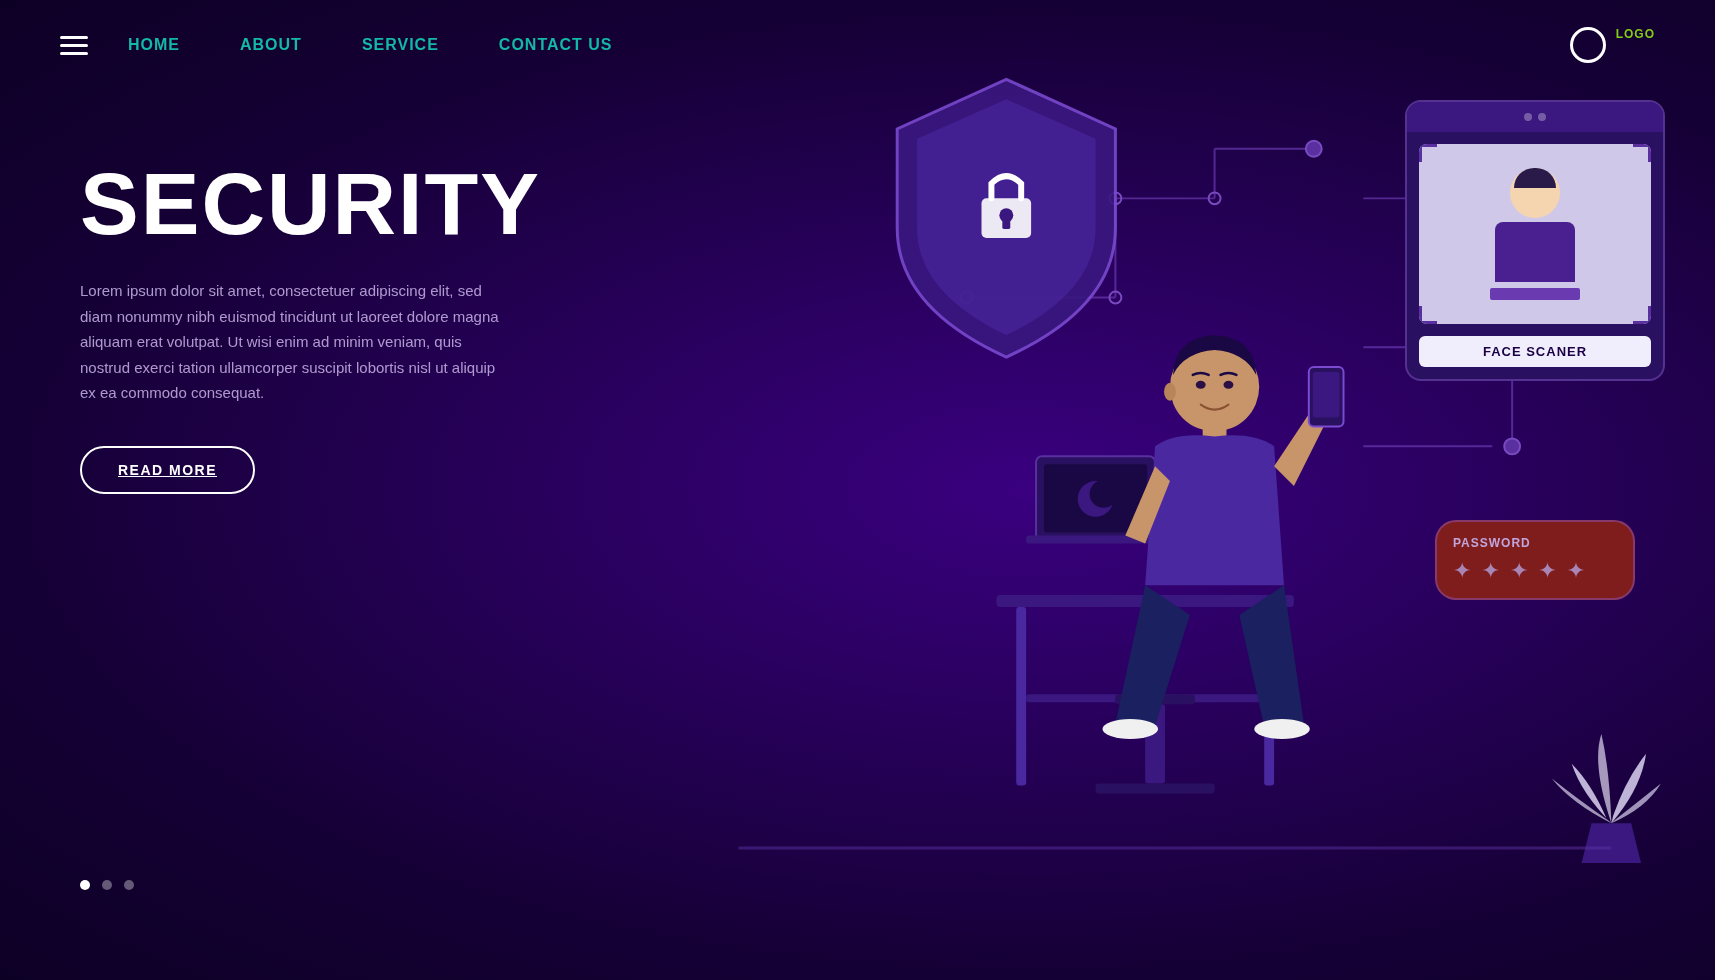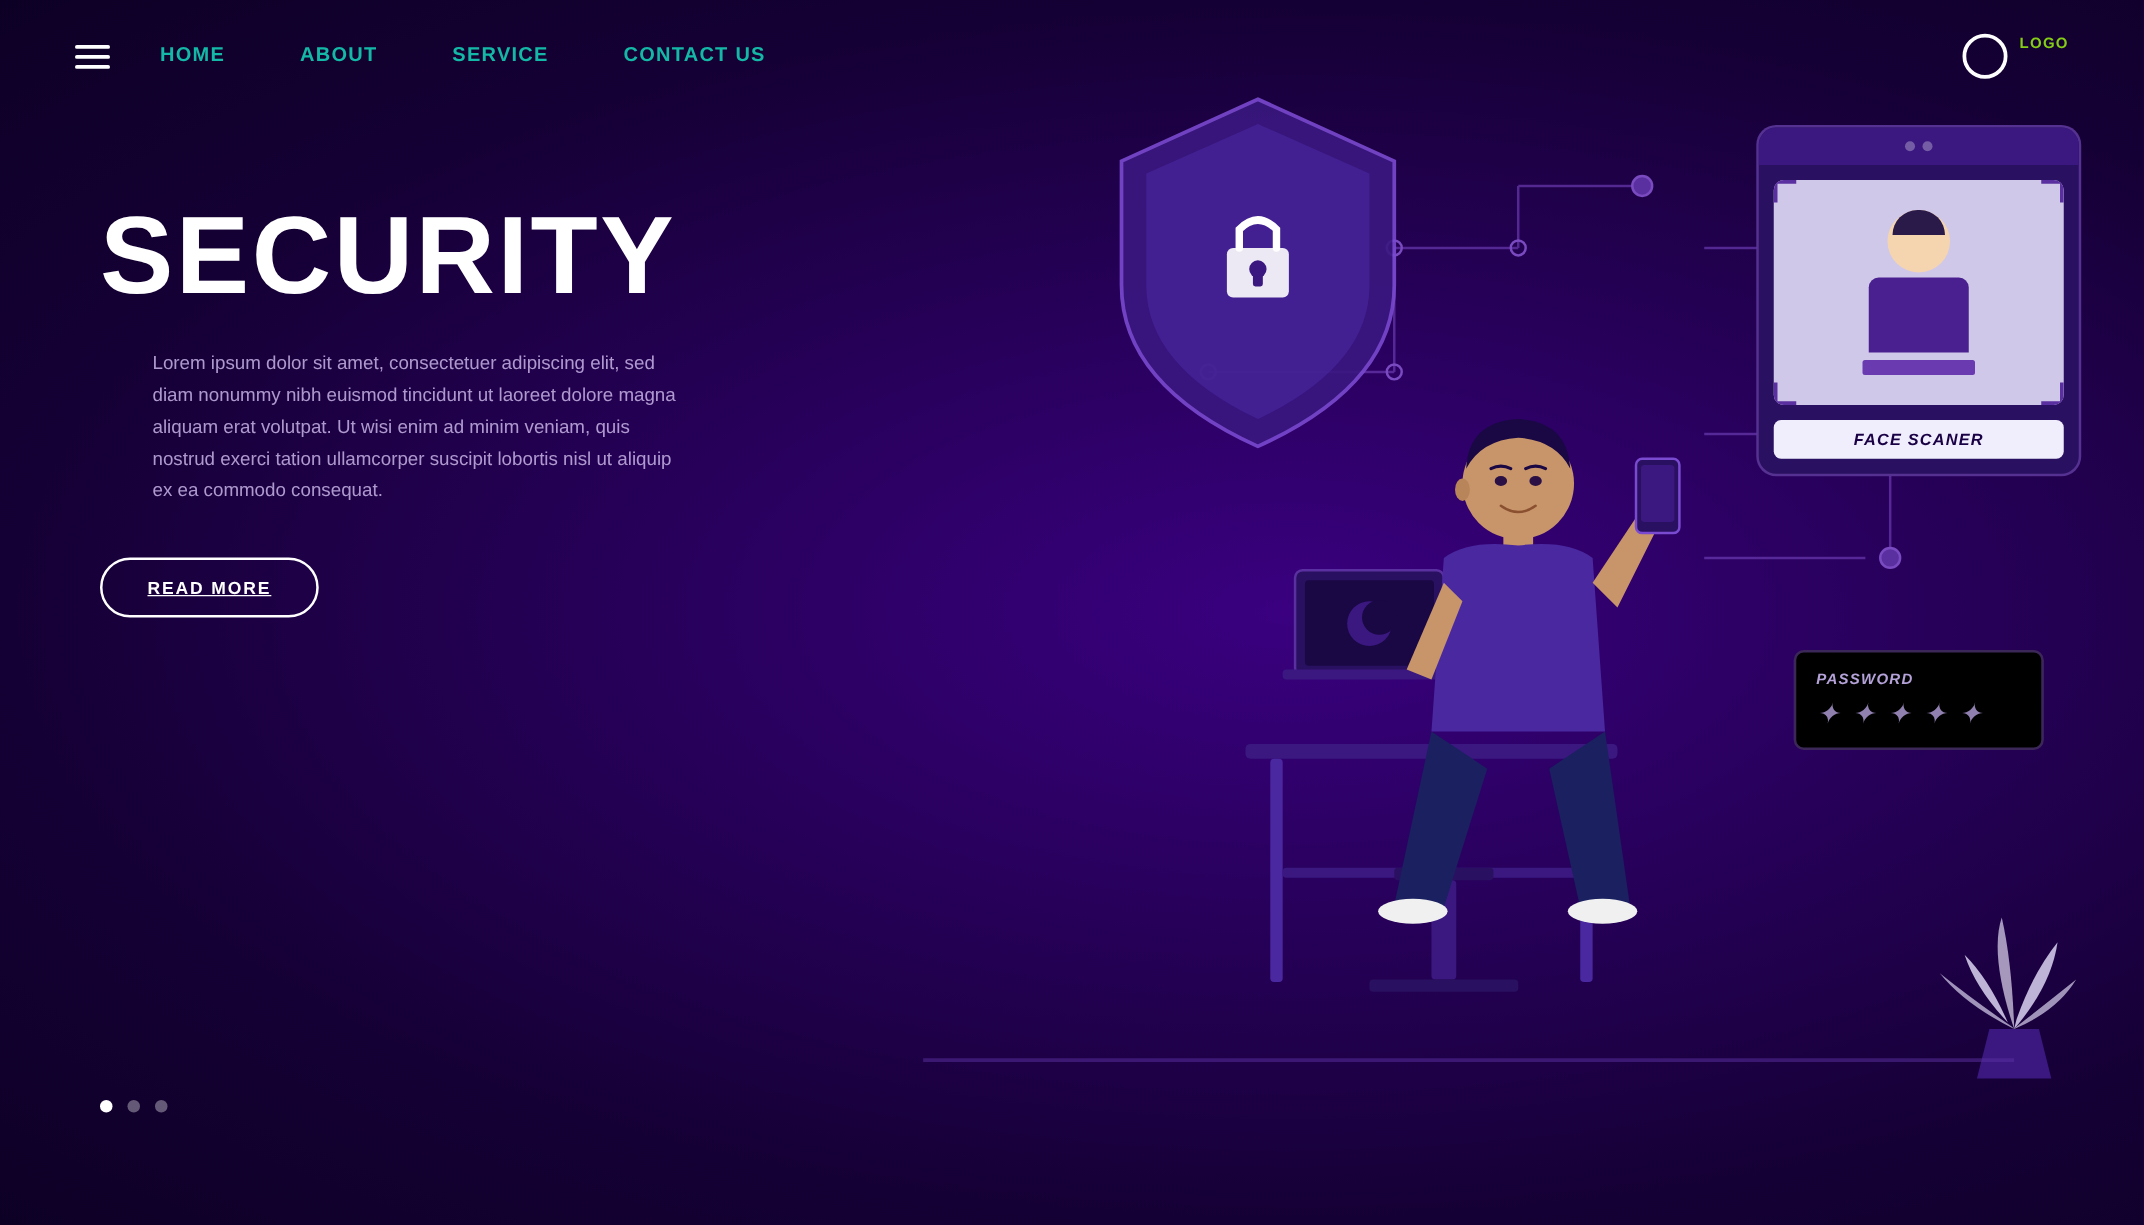"Lorem ipsum dolor sit amet," .description { margin-left: 42px -> none }
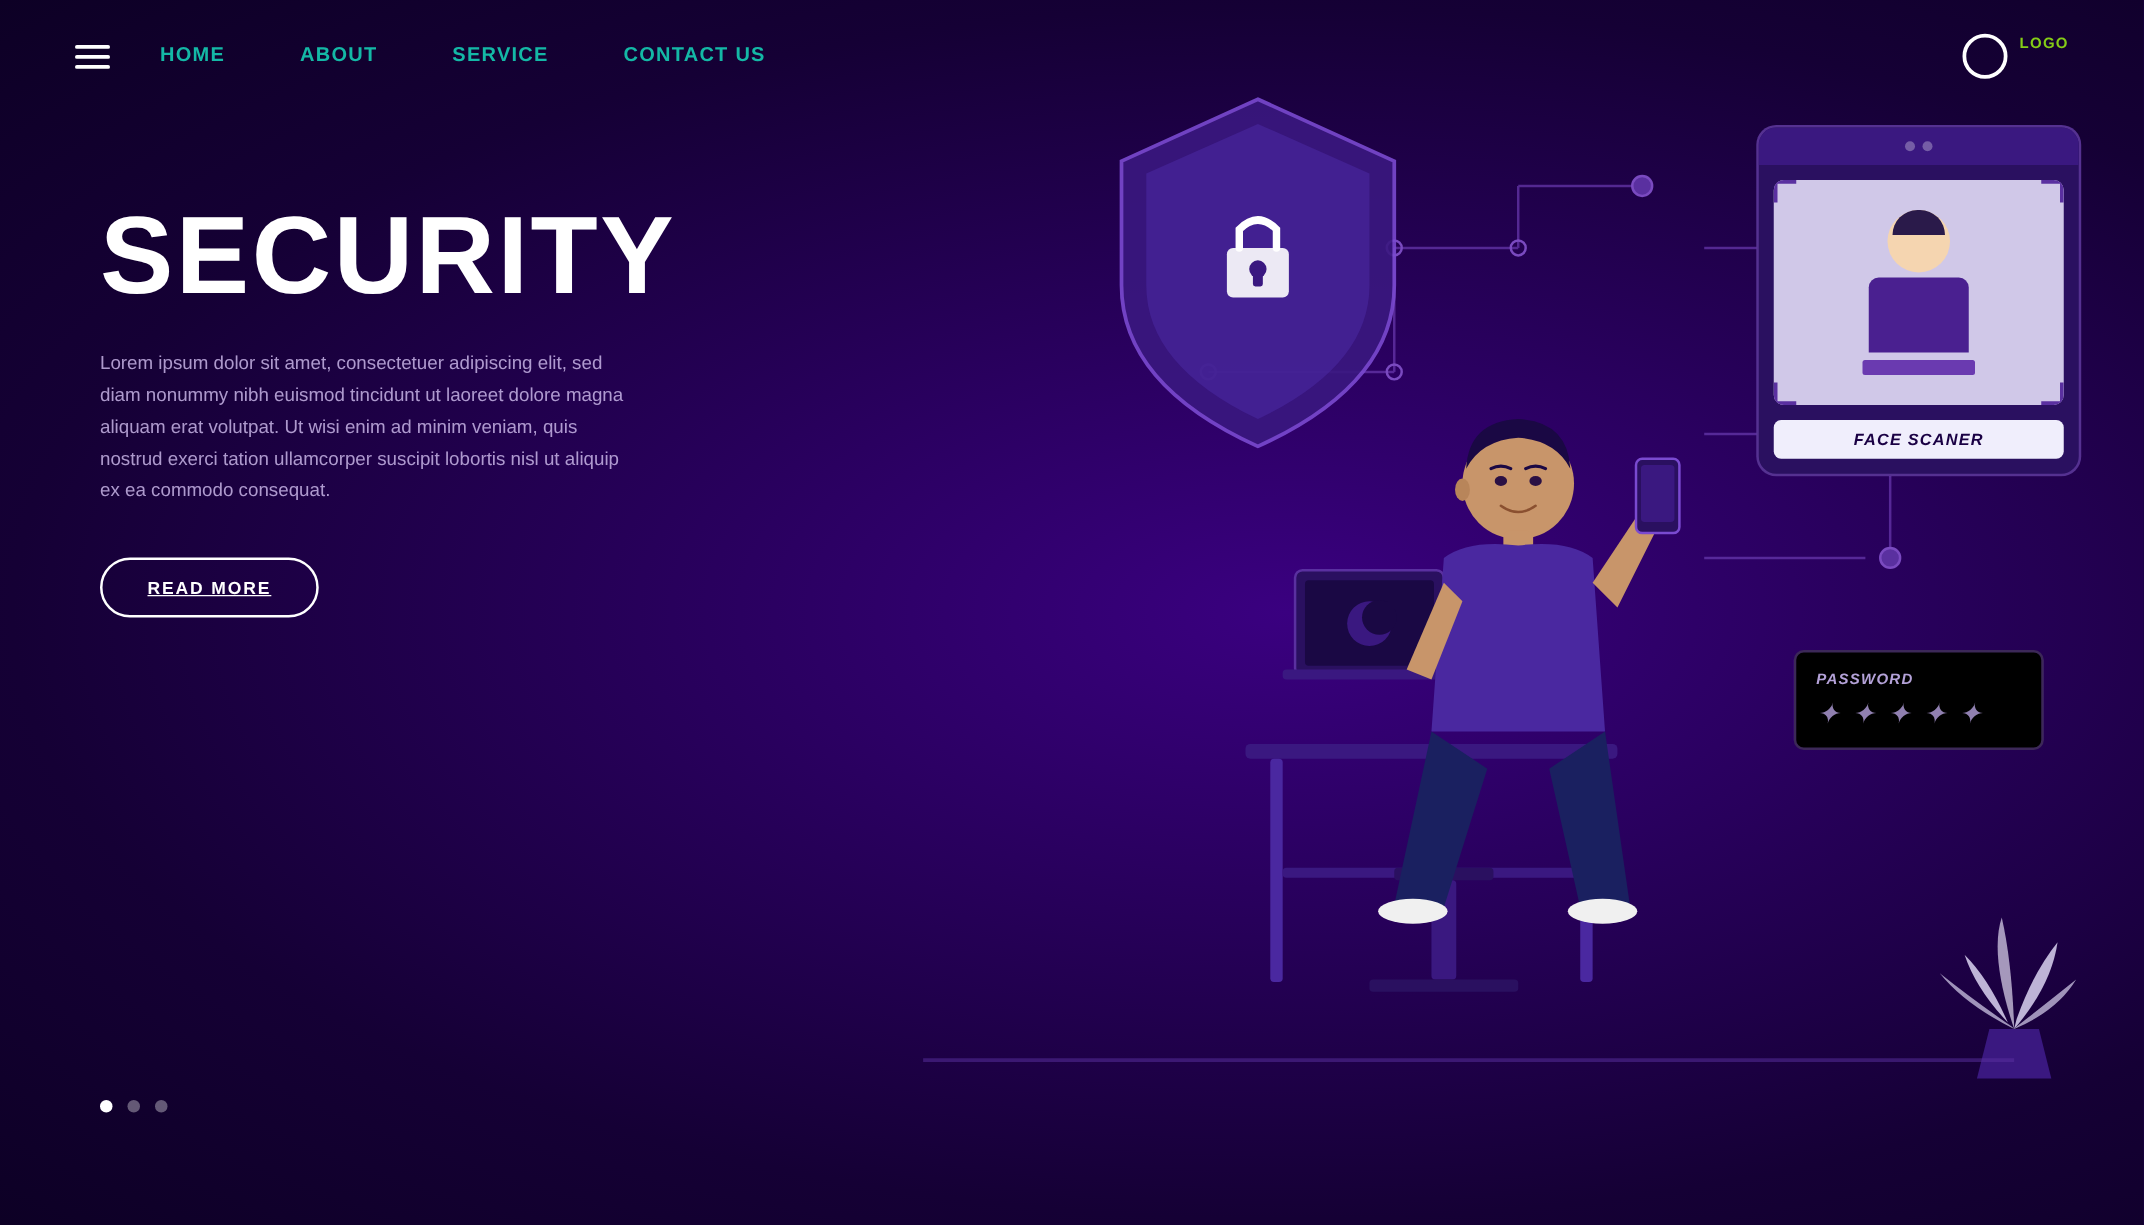"FACE SCANER" .illustration { font-style: italic -> none }
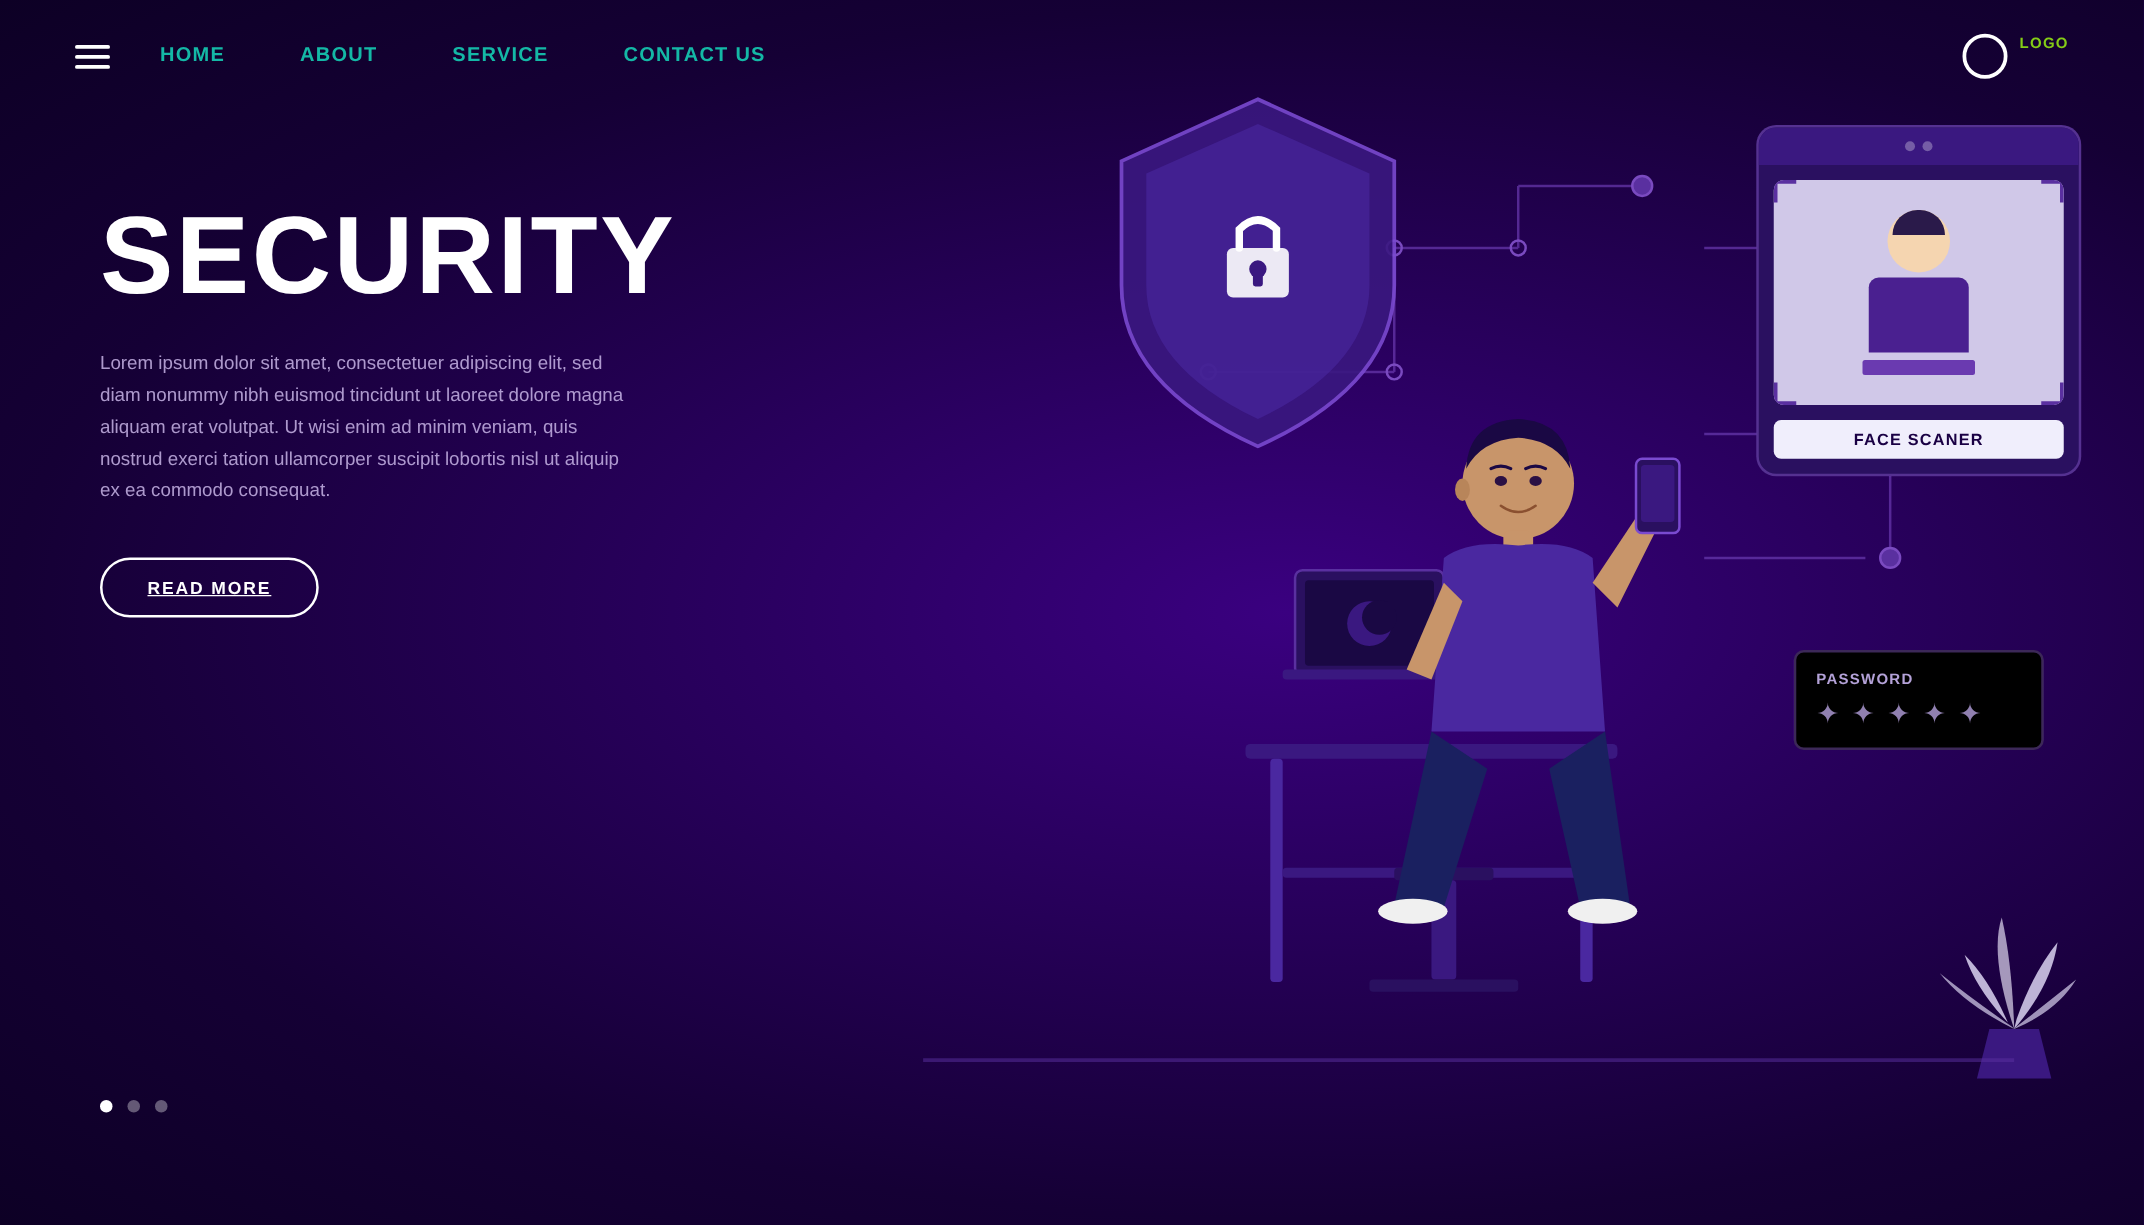"PASSWORD" .password-card { background: #000000 -> #7f1d1d; border-radius: 8px -> 21px }
